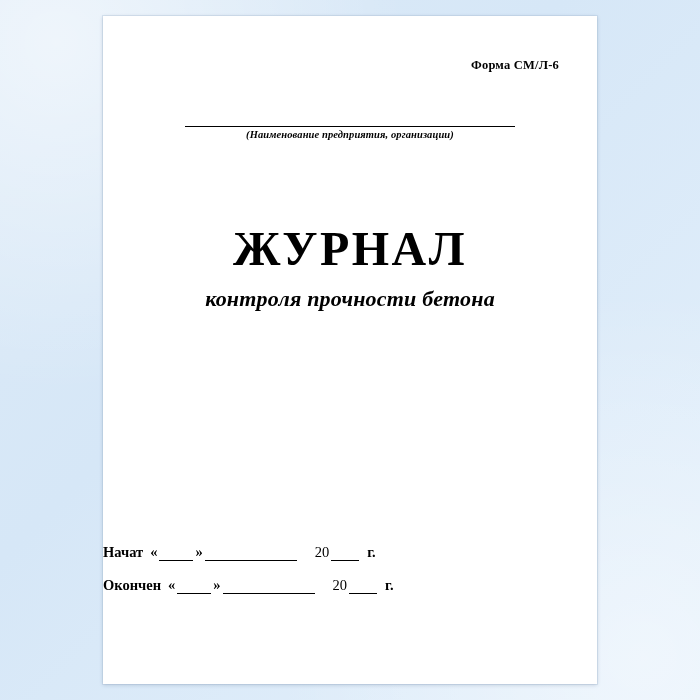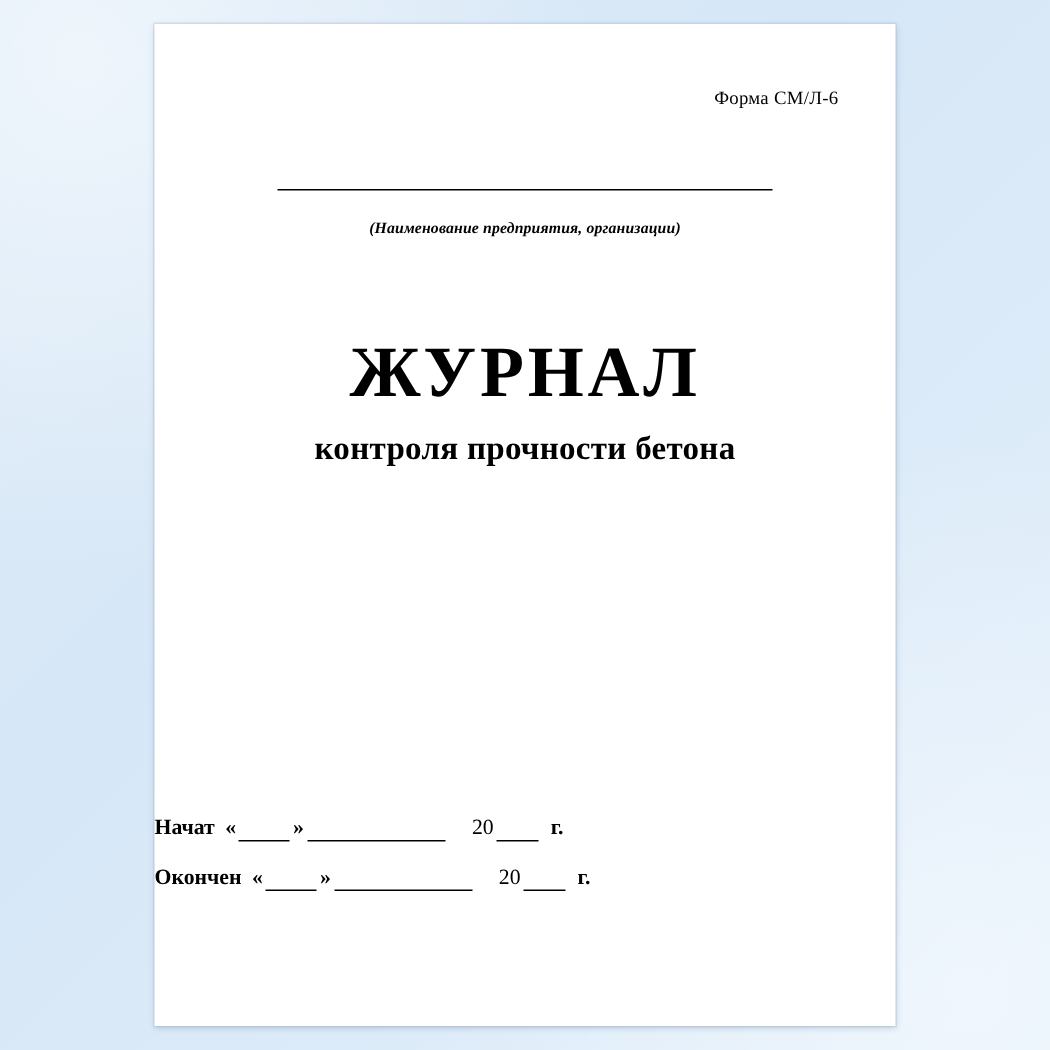"Форма СМ/Л-6" .form-code { font-weight: normal -> bold }
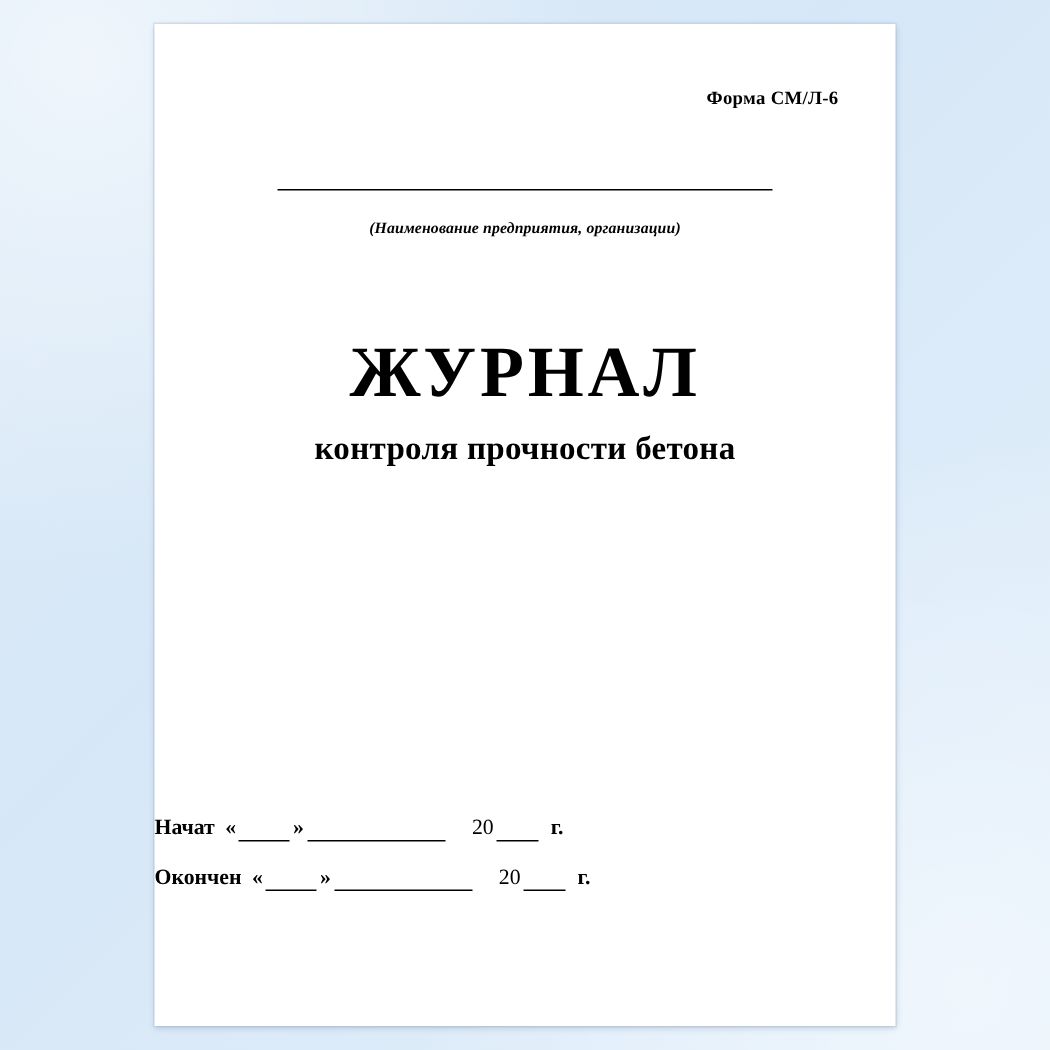"(Наименование предприятия, организации)" .org-caption { margin-top: 20px -> 2px }
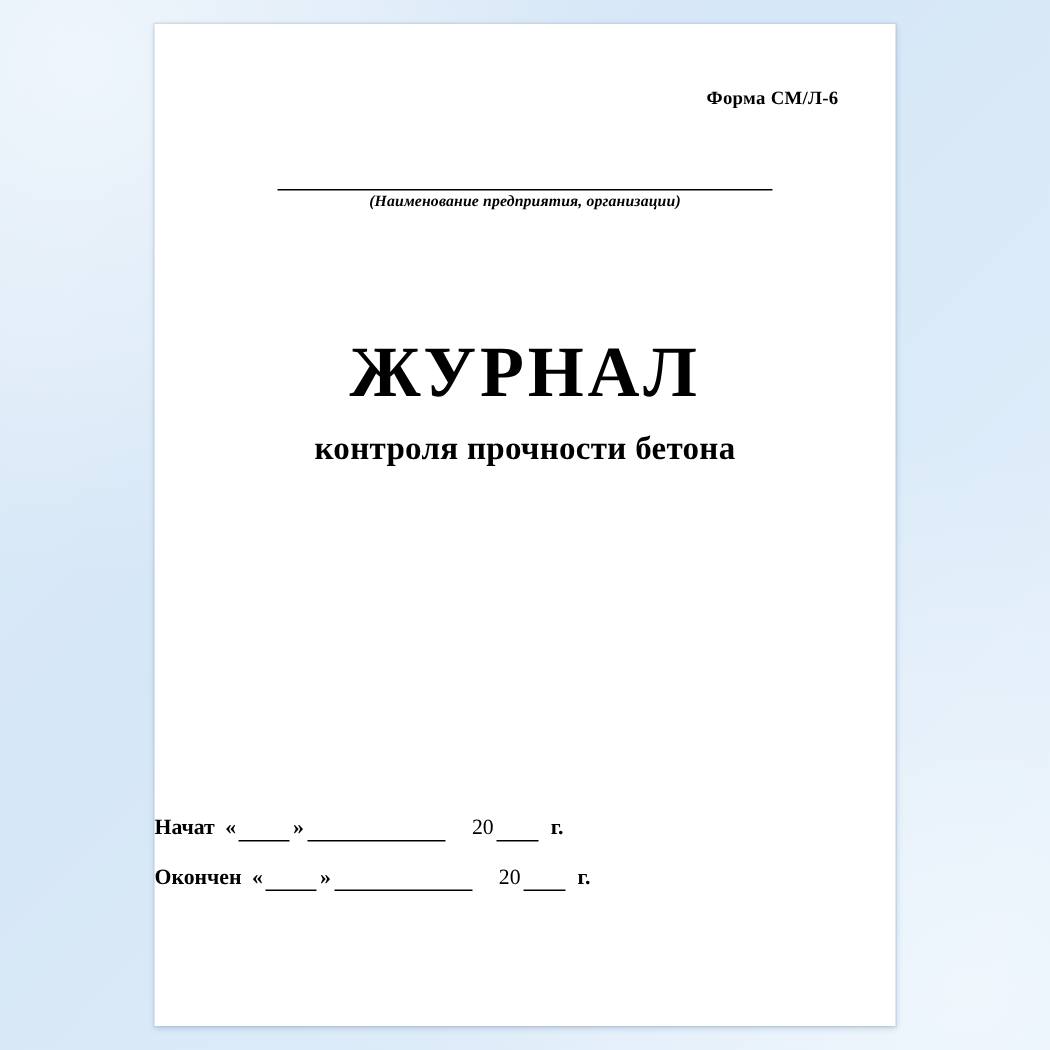"контроля прочности бетона" .title-sub { font-style: none -> italic }
